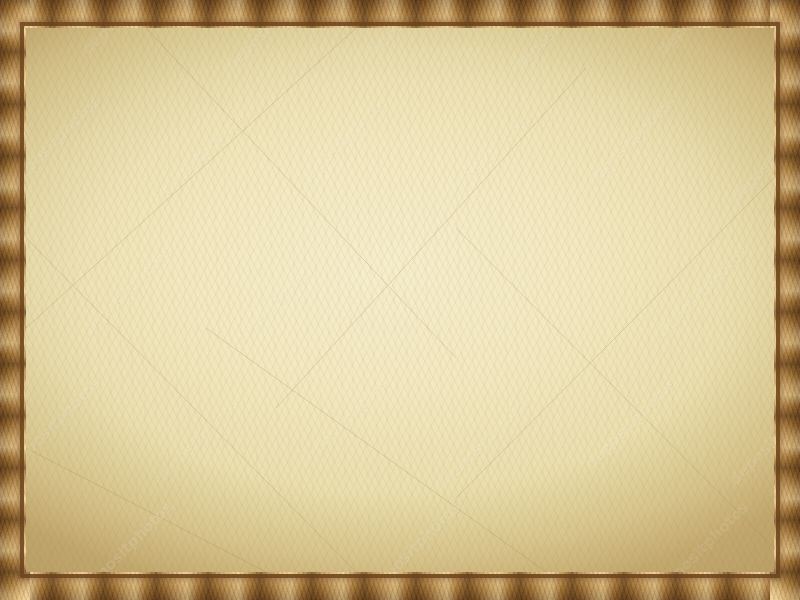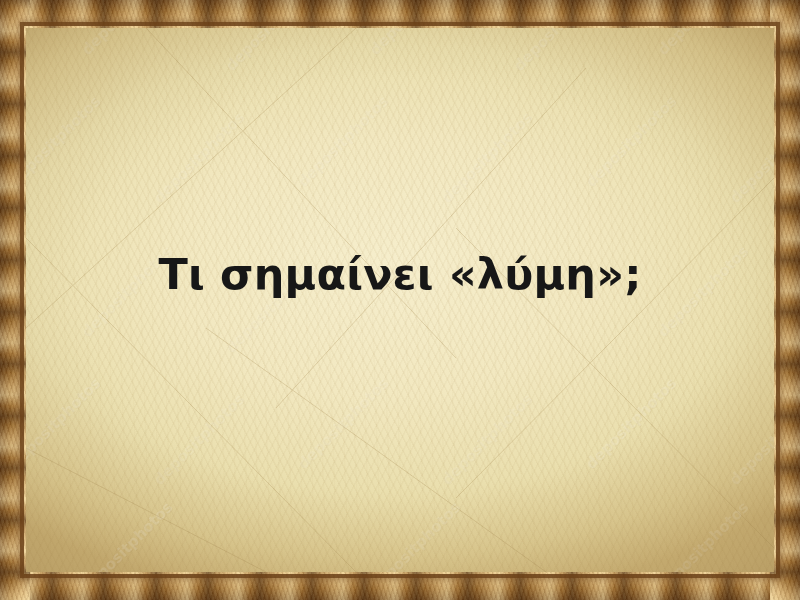"Τι σημαίνει «λύμη»;" div.title-area { html: <div> <span>Τι σημαίνει «λύμη»;</span> </div> -> none }
